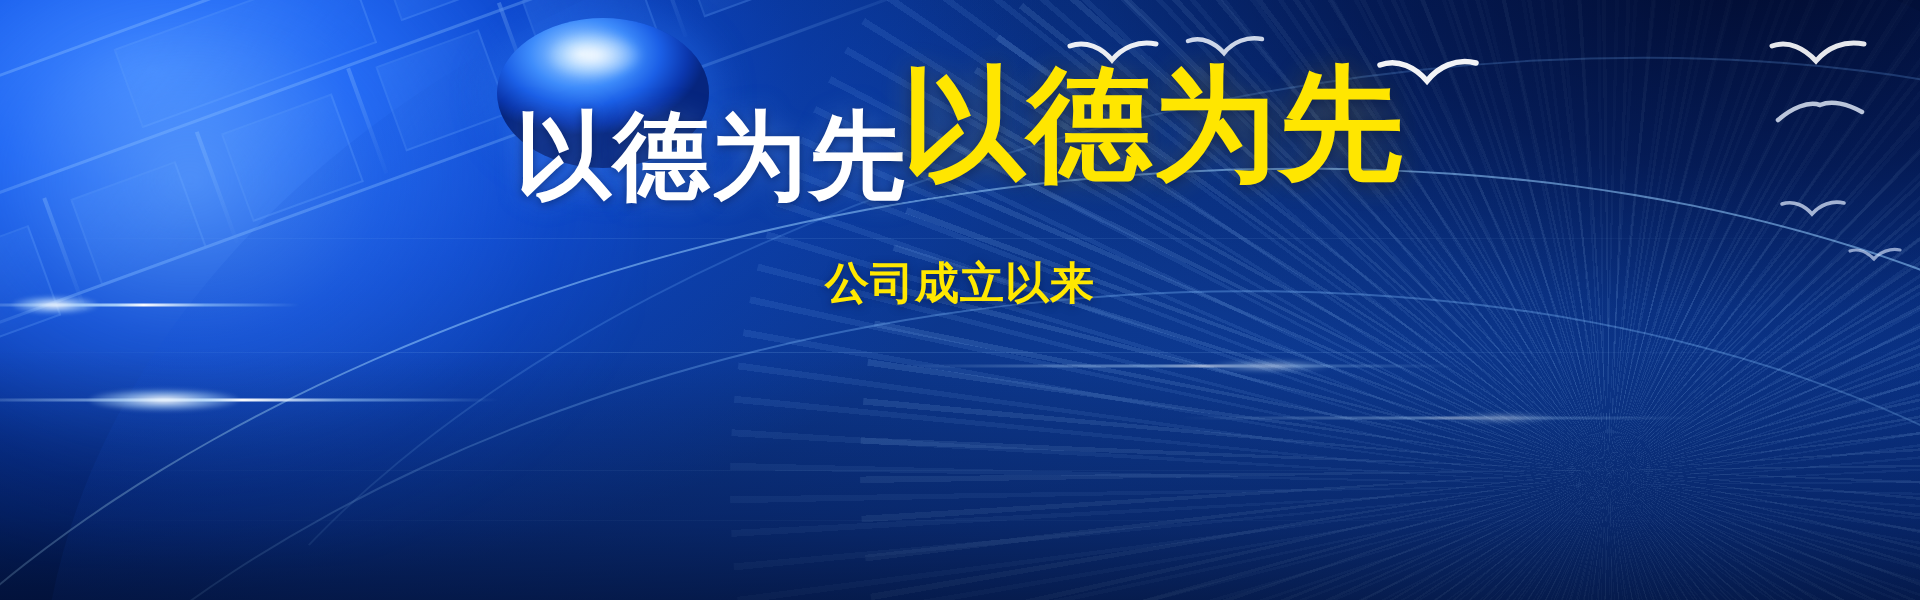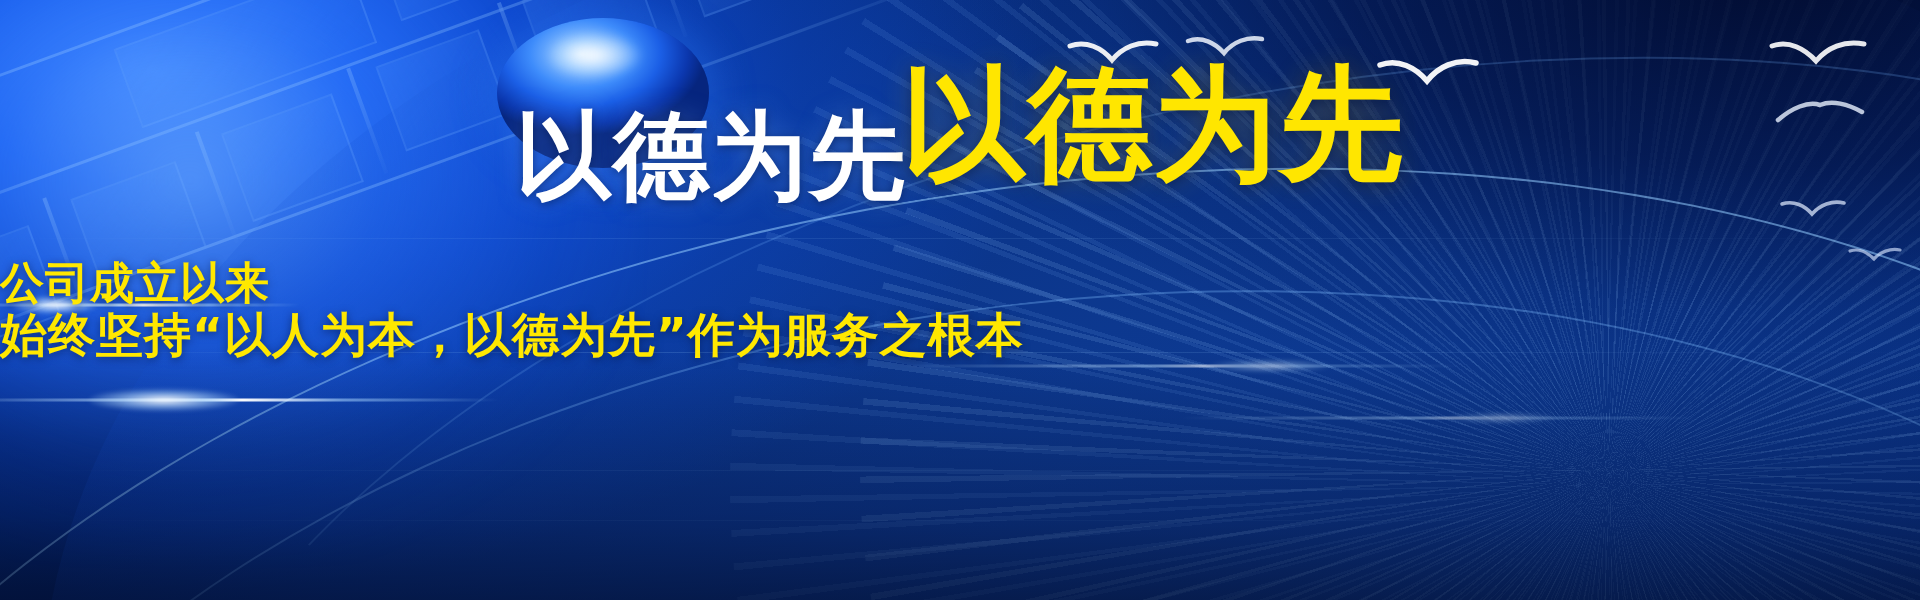"公司成立以来" .subtext { text-align: none -> center }
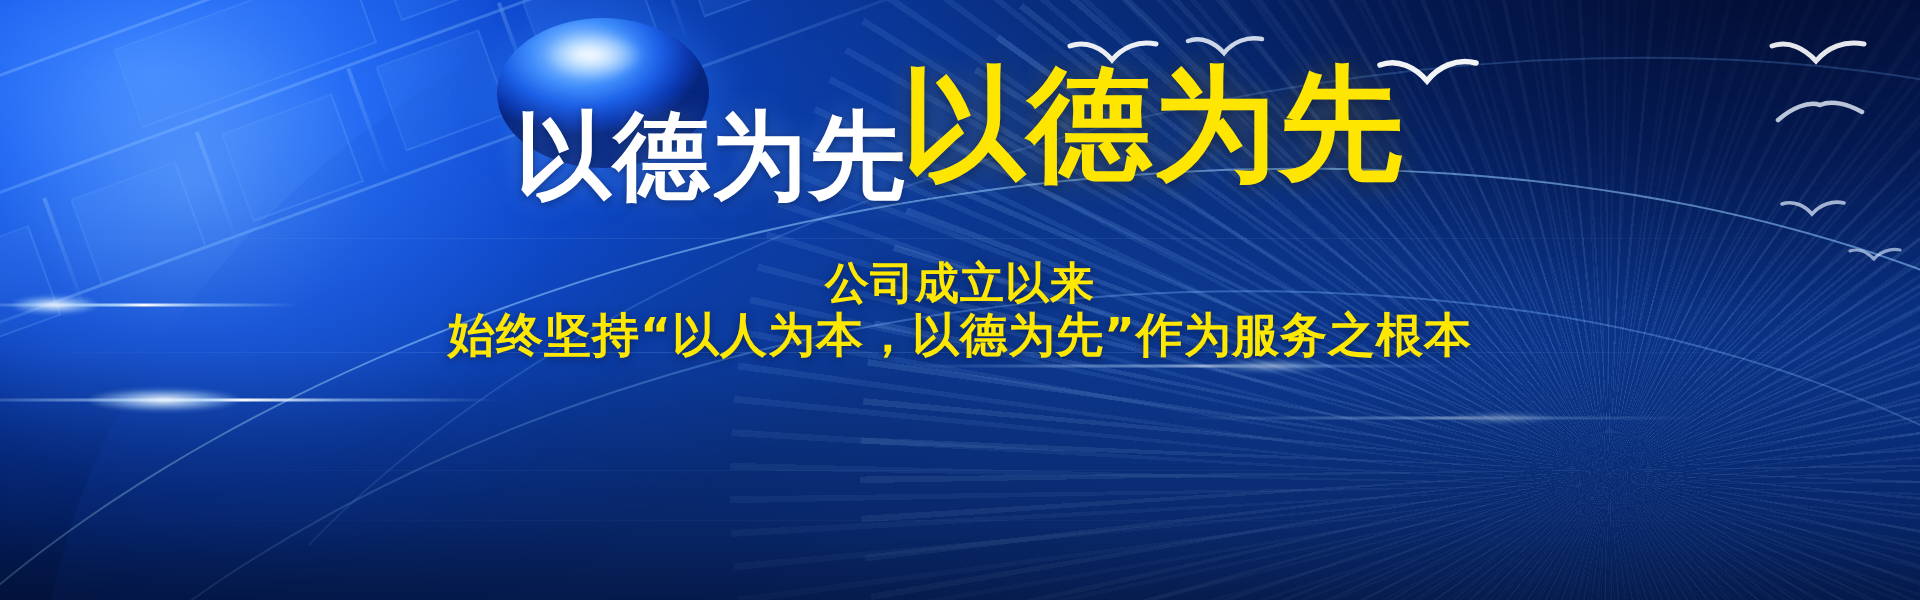"始终坚持“以人为本，以德为先”作为服务之根本" span.subline { html: <span>始终坚持“以人为本，以德为先”作为服务之根本</span> -> none }
